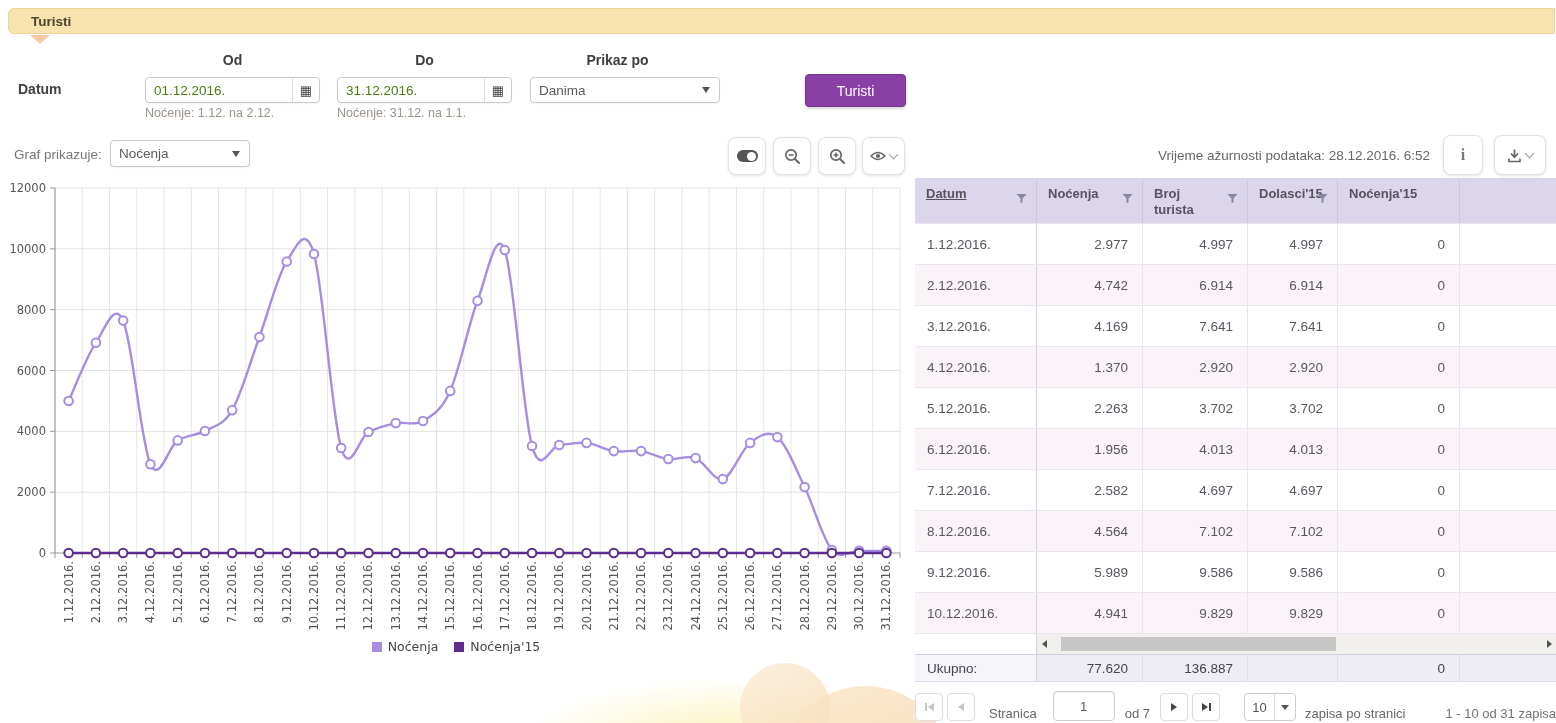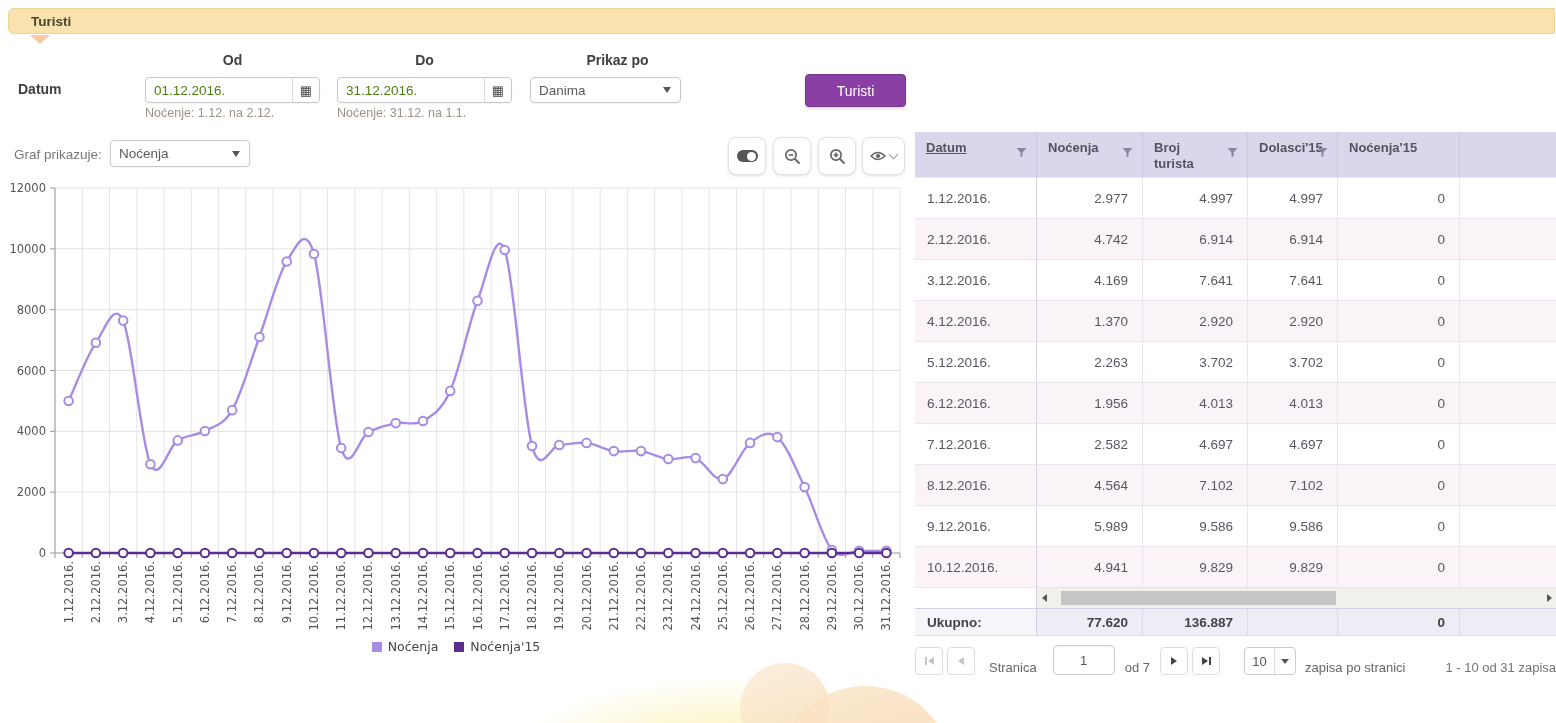"Danima" div.abs { width: 151px -> 190px }
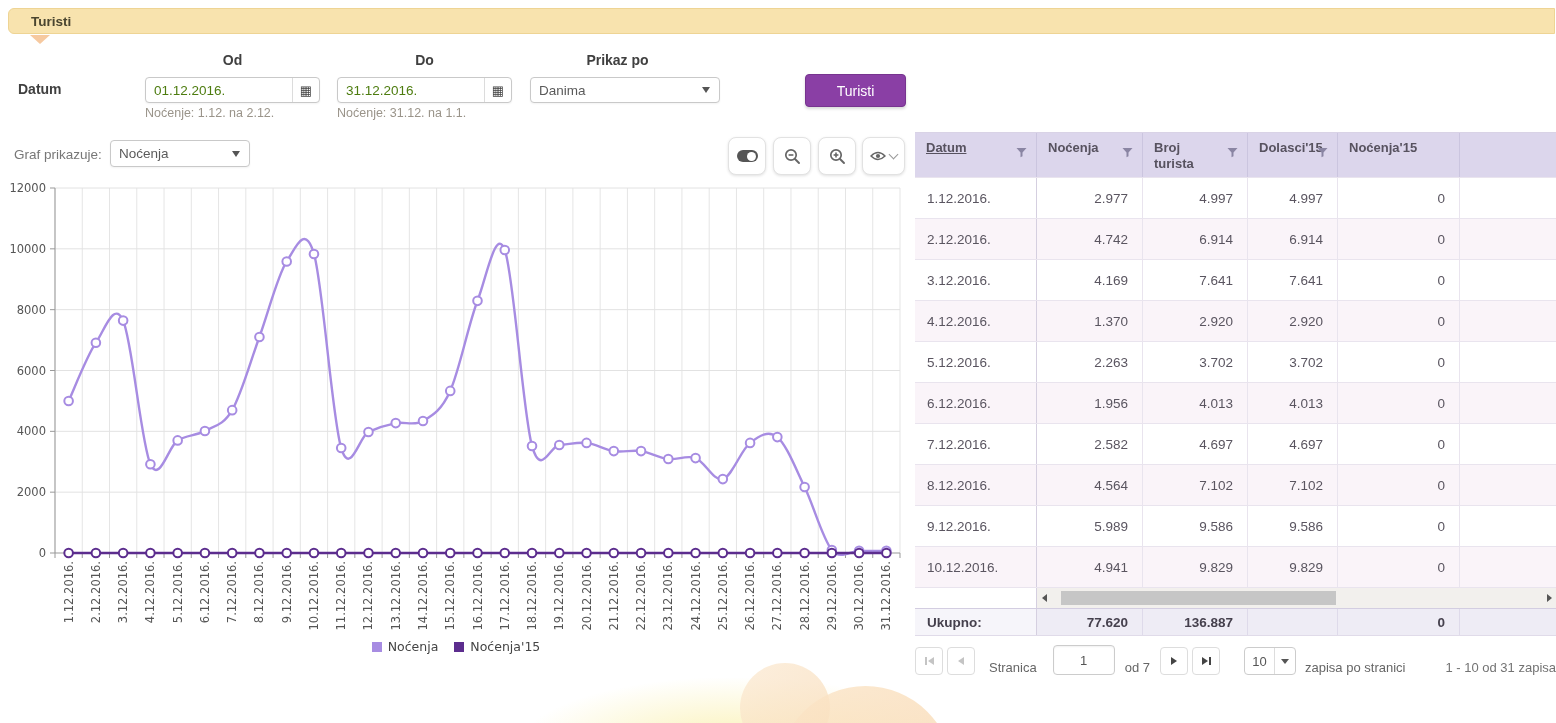"Vrijeme ažurnosti podataka: 28.12.2016." div.info-row { html: none -> <div> <span>Vrijeme ažurnosti podataka: 28.12.2016. 6:52</span> <div> <span>i</span> </div> <div> <svg> <line></line> <path></path> <path></path> </svg> <span></span> </div> </div> }
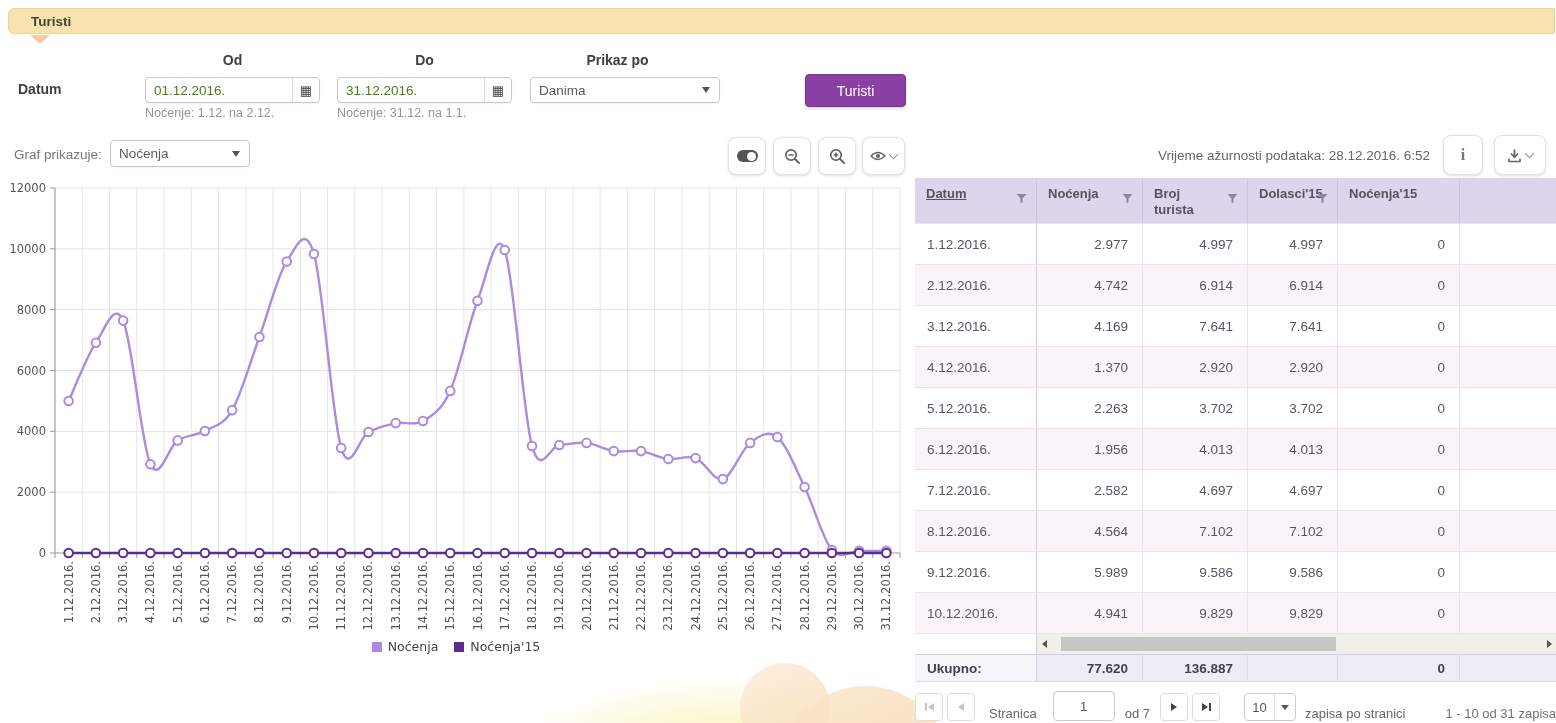"Ukupno:" .fcell { font-weight: bold -> normal }
